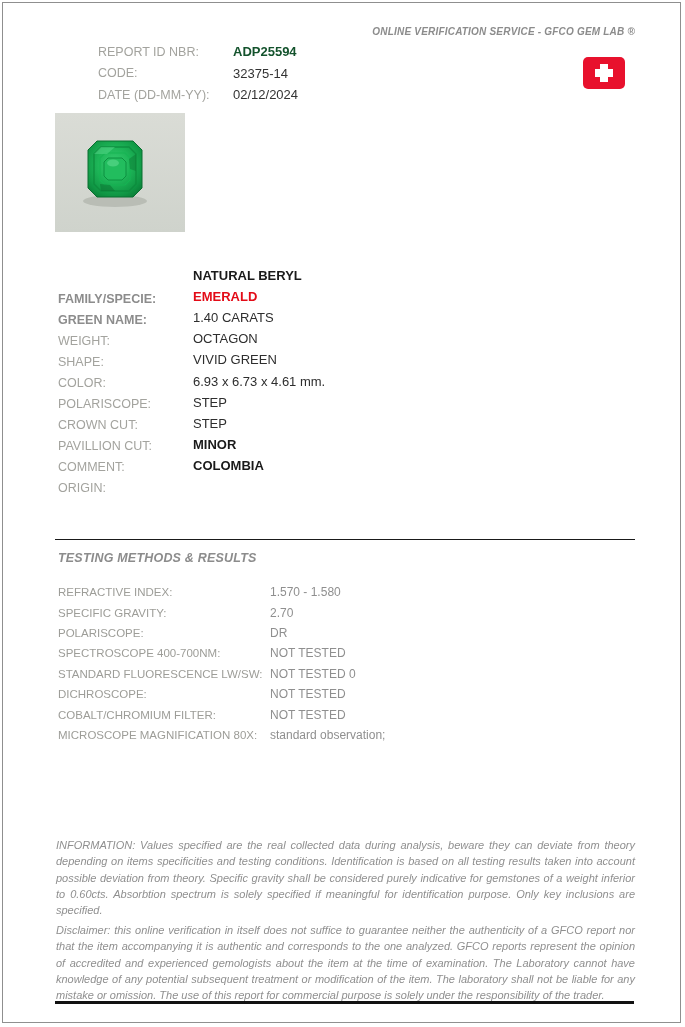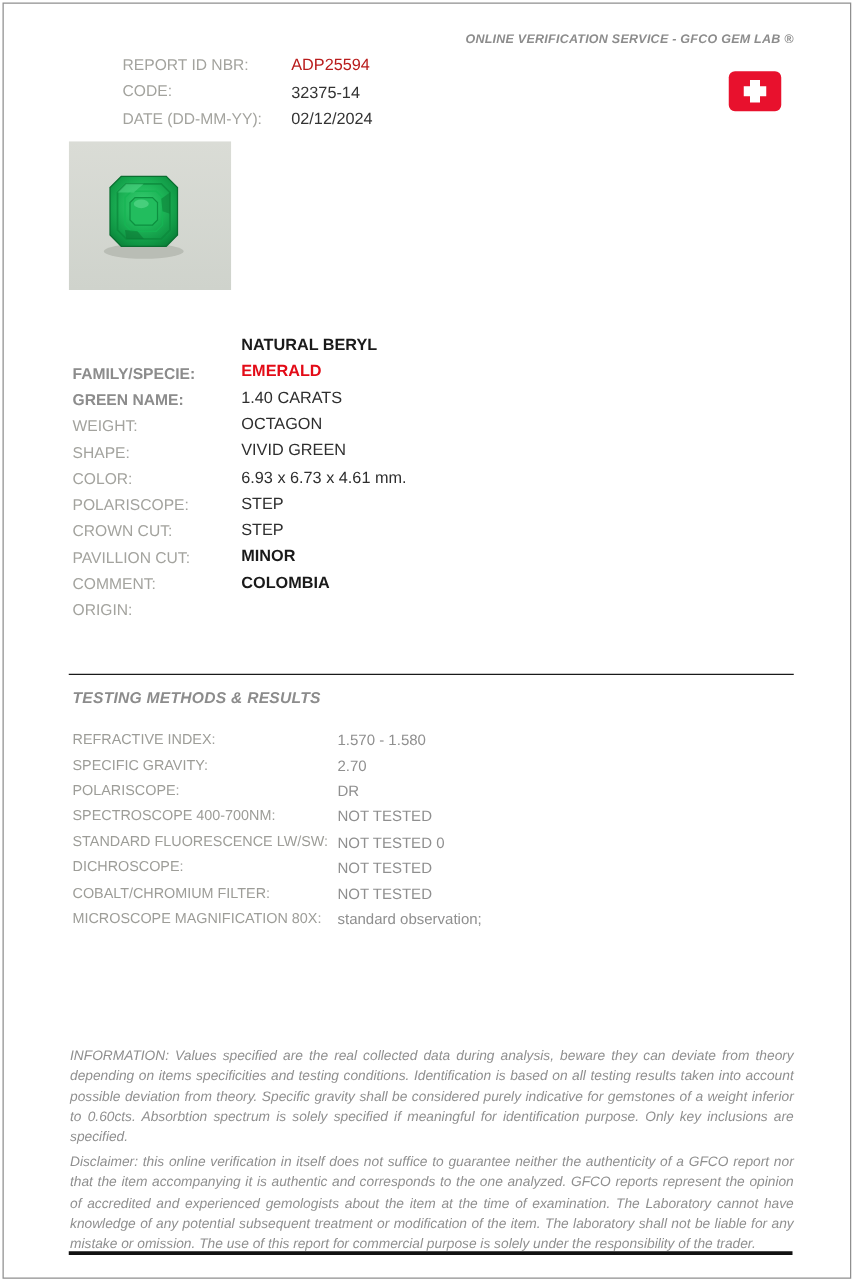"ADP25594" .info-row .val.bold { color: #b91c1c -> #14532d; font-weight: normal -> bold }
